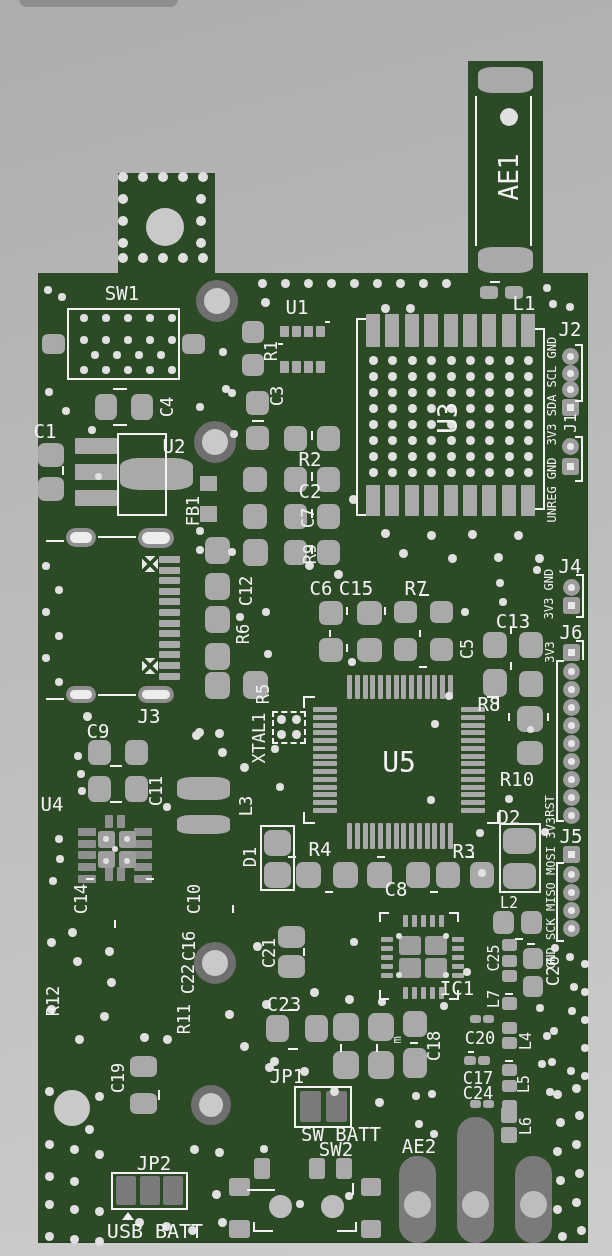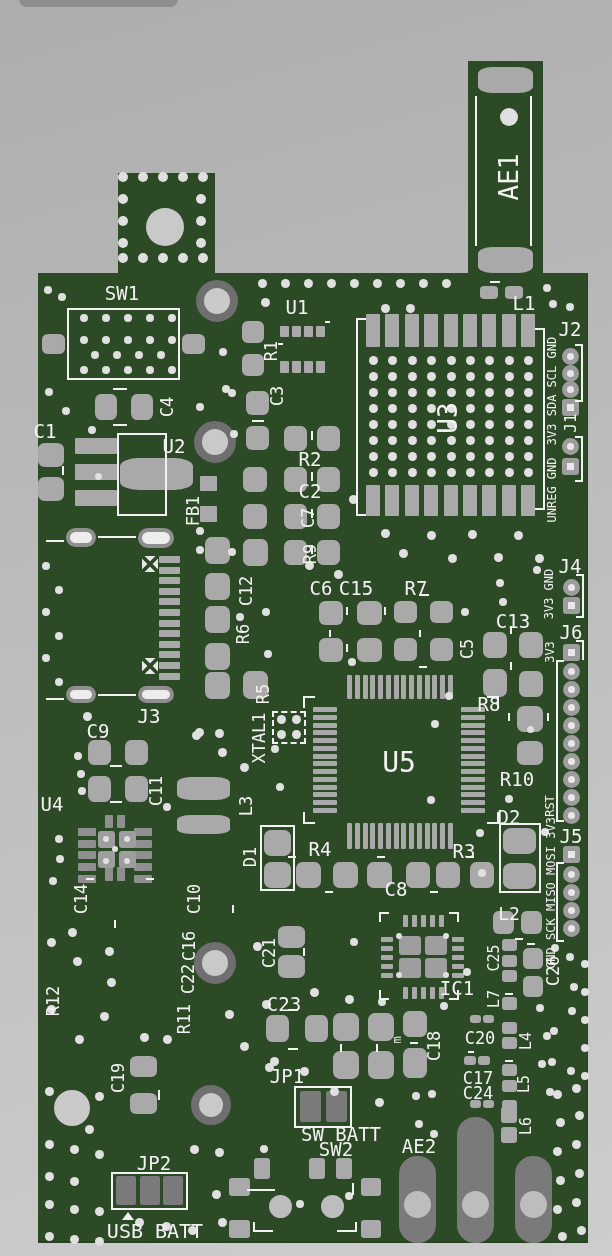"L2" div.lbl { font-size: 18px -> 15px; margin-top: 11px -> none }
